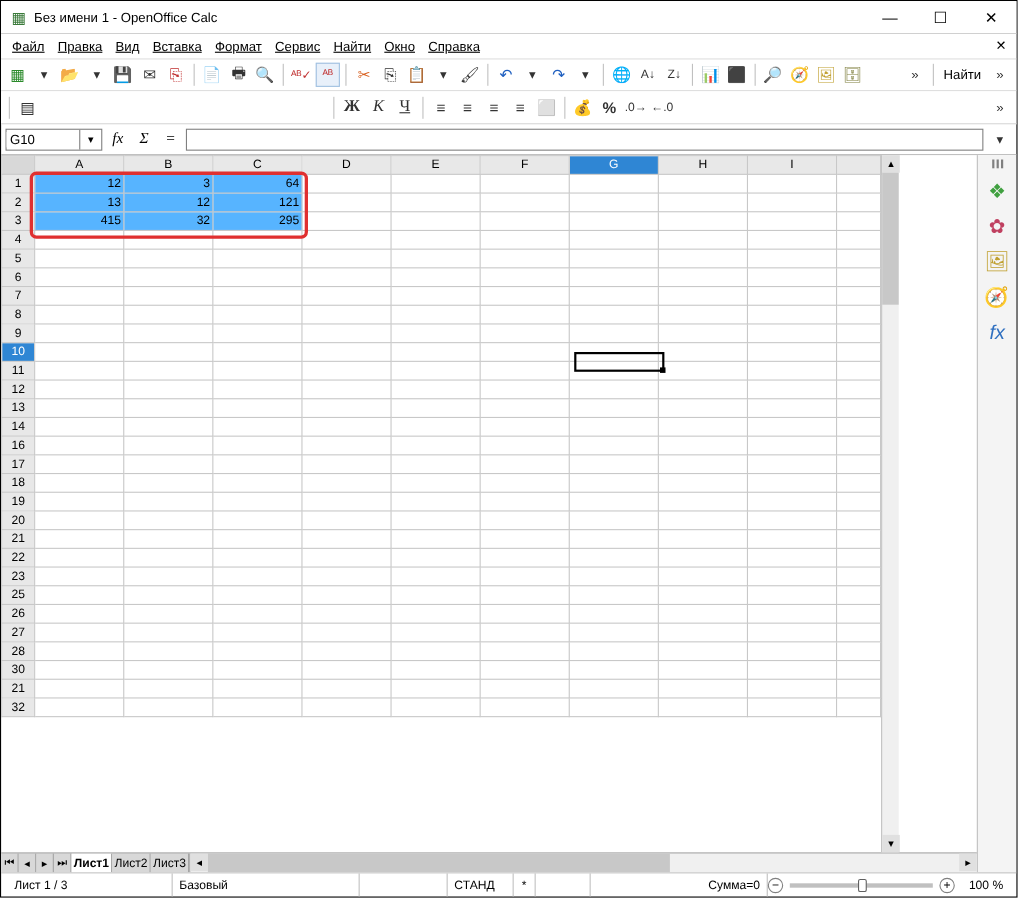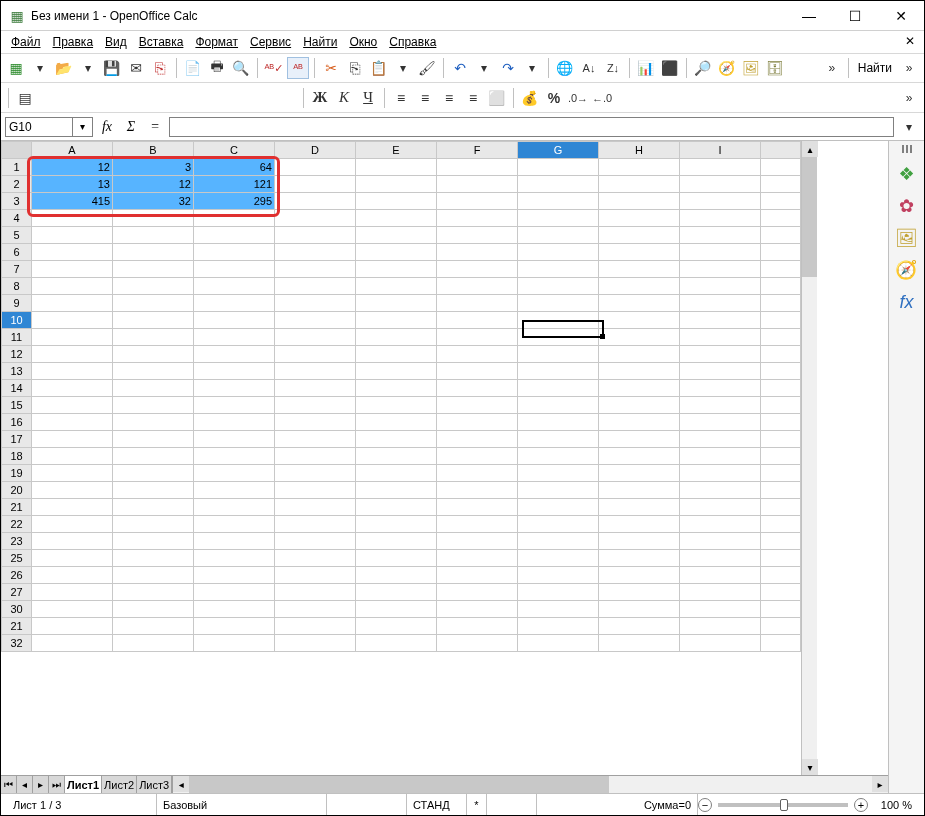"15" tr { html: <tr> <th>15</th> <td></td> <td></td> <td></td> <td></td> <td></td> <td></td> <td></td> <td></td> <td></td> <td></td> </tr> -> none }
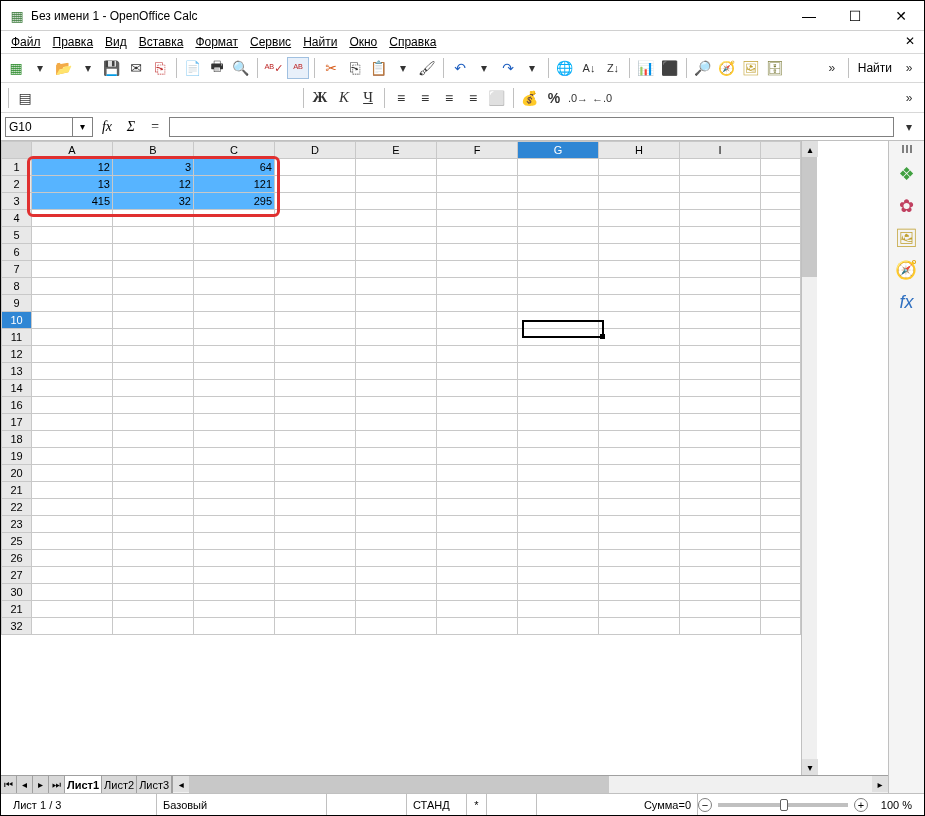"28" tr { html: none -> <tr> <th>28</th> <td></td> <td></td> <td></td> <td></td> <td></td> <td></td> <td></td> <td></td> <td></td> <td></td> </tr> }
